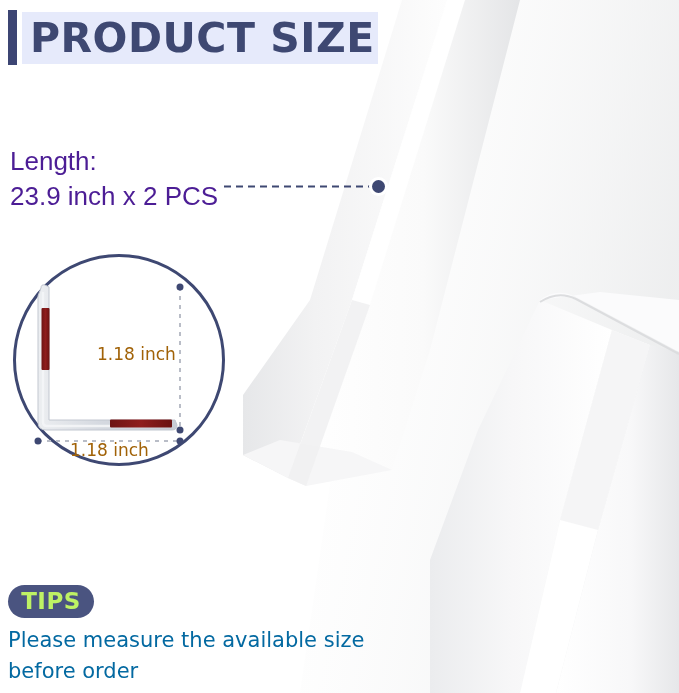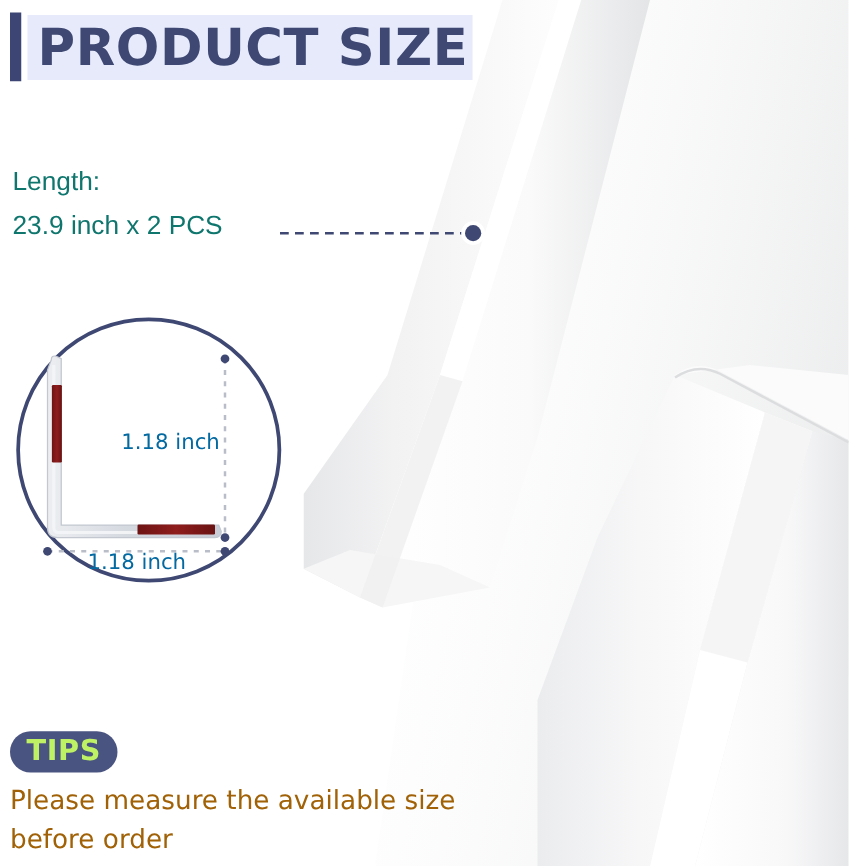"Length:" .length-block { color: #0f766e -> #4c1d95; font-size: 21px -> 26px; top: 128px -> 144px }
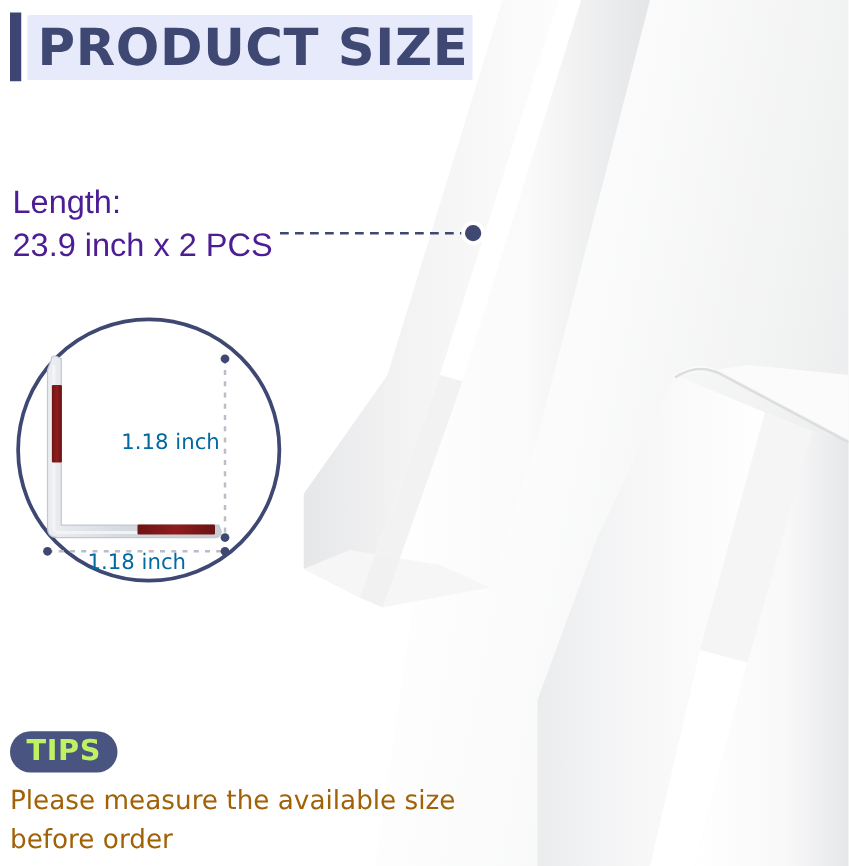"1.18 inch" .dim-label { color: #0369a1 -> #a16207 }
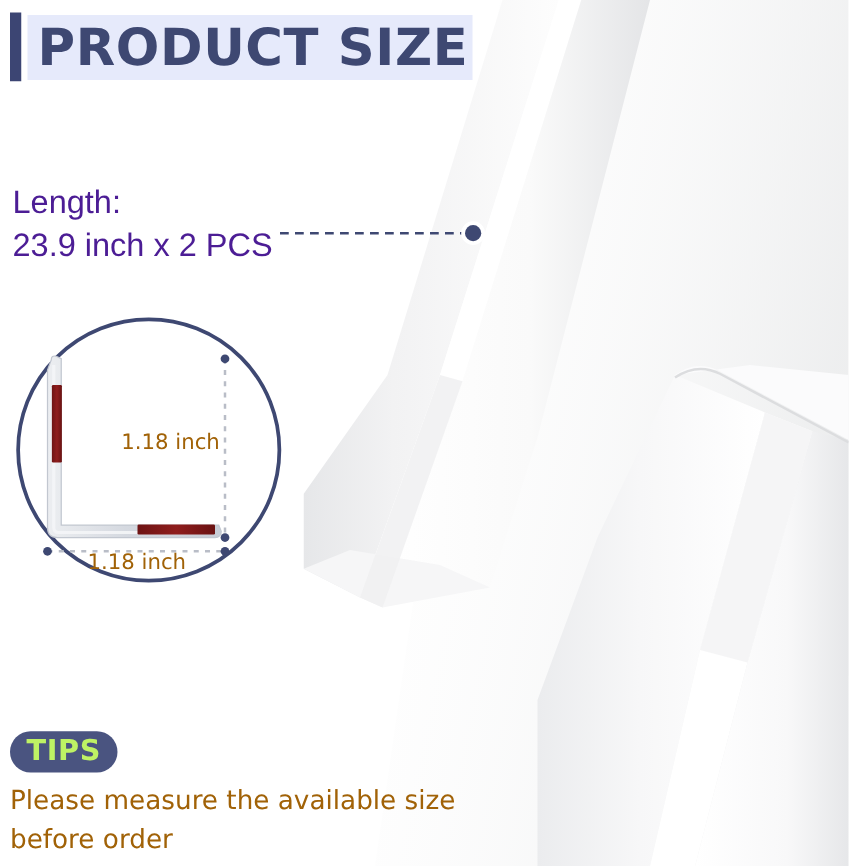"Please measure the available size" .tips-text { color: #a16207 -> #0369a1 }
